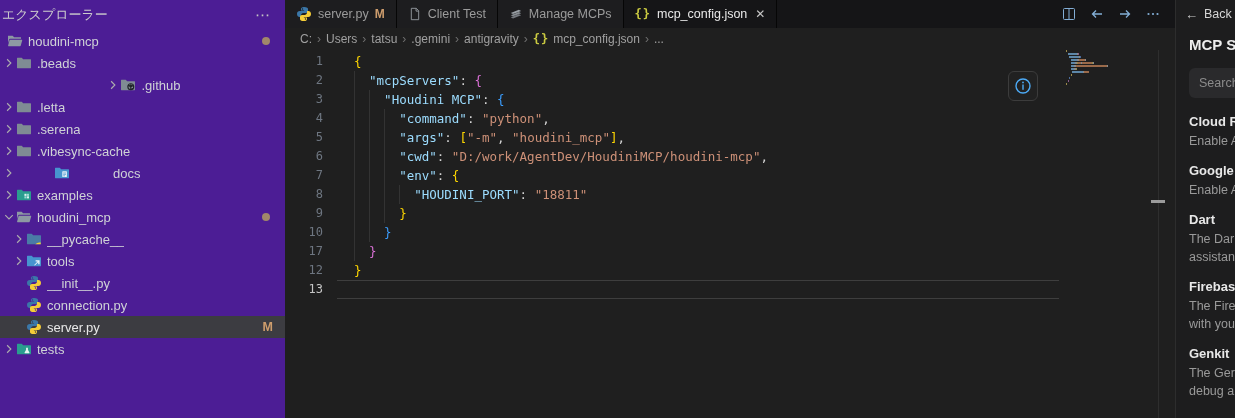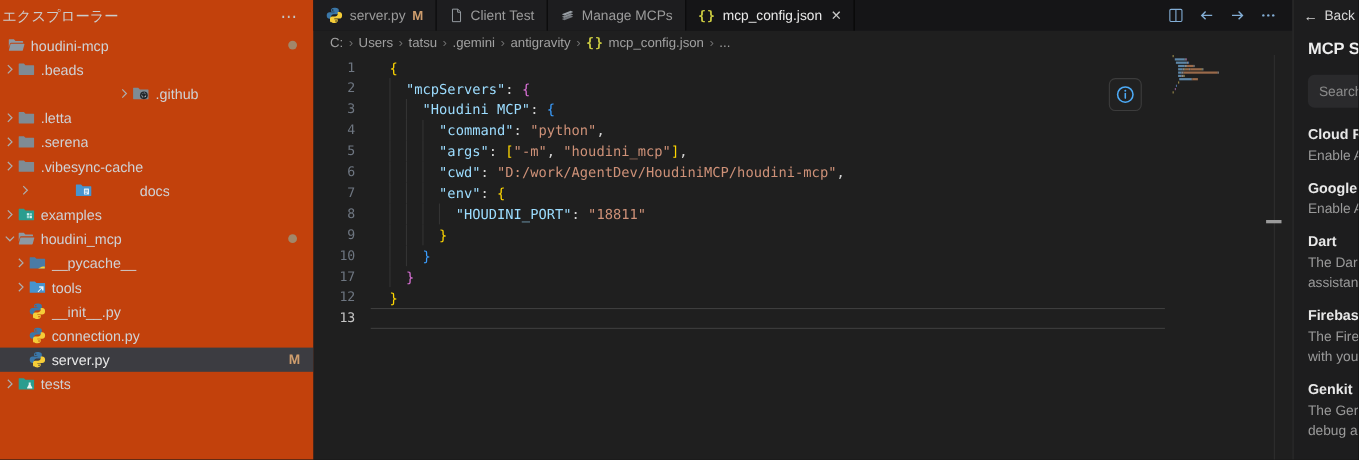"エクスプローラー" #sidebar { background: #c2410c -> #4c1d95 }
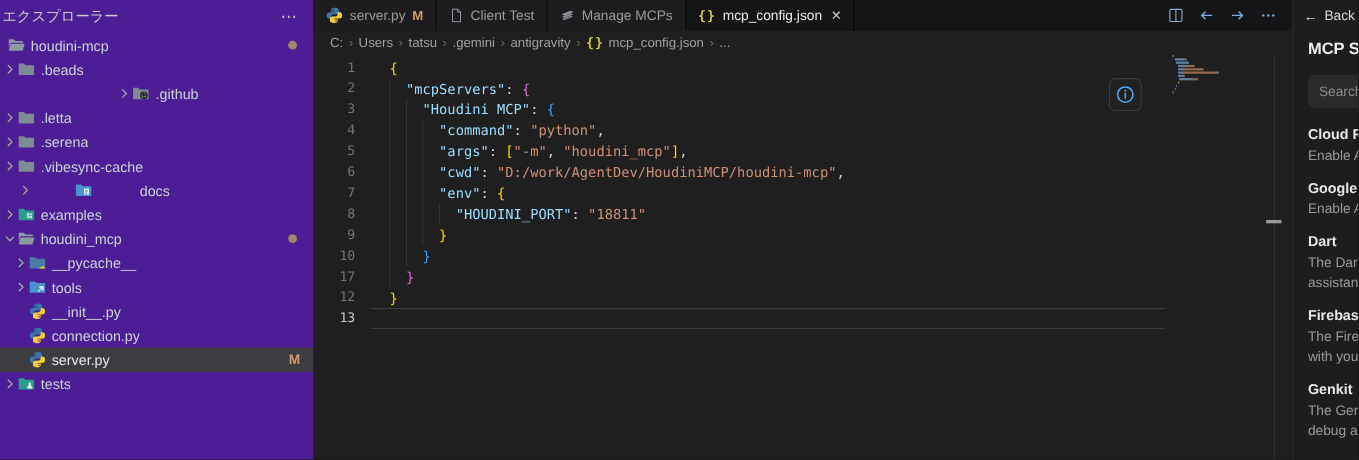"docs" div.tree-row { padding-left: 16px -> 2px }
